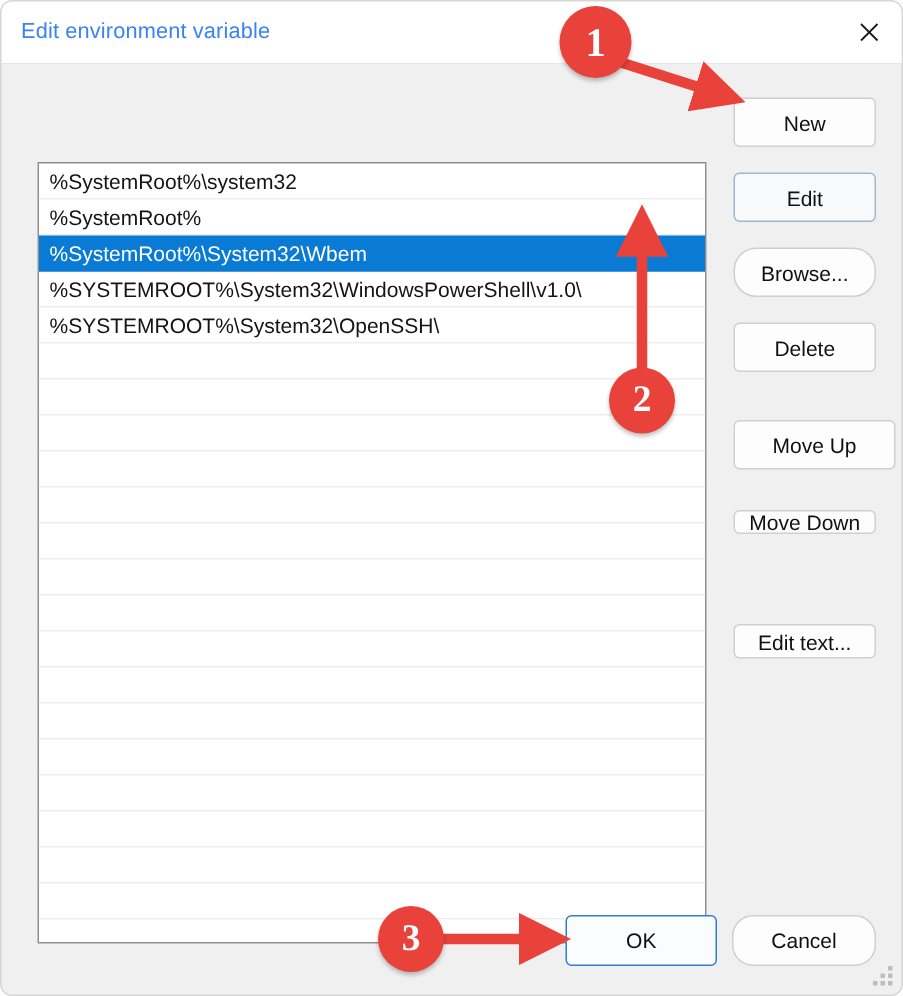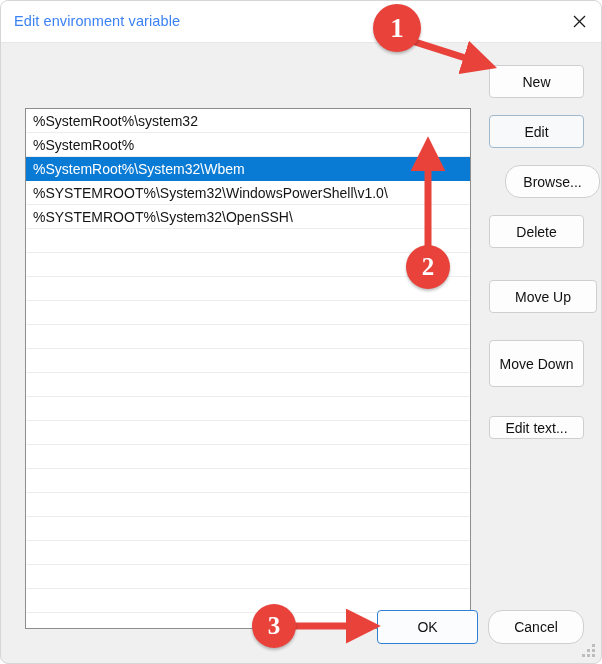"Browse..." #btn-browse { left: 504px -> 488px }
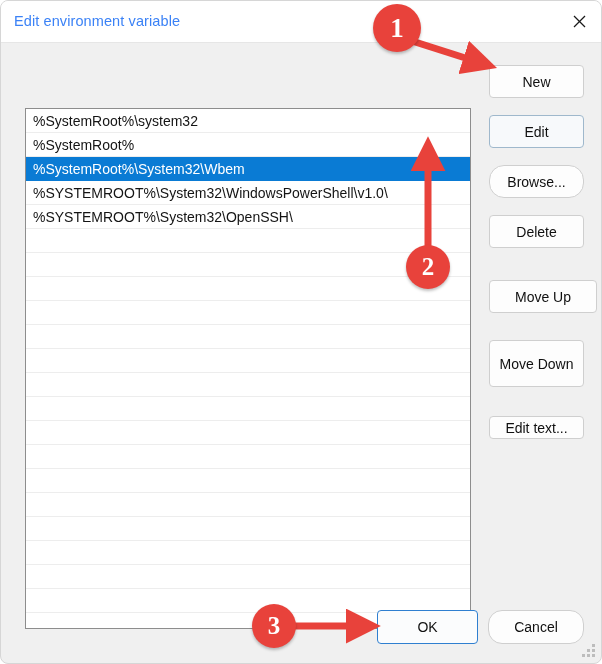"Move Down" #btn-movedown { height: 47px -> 16px }
